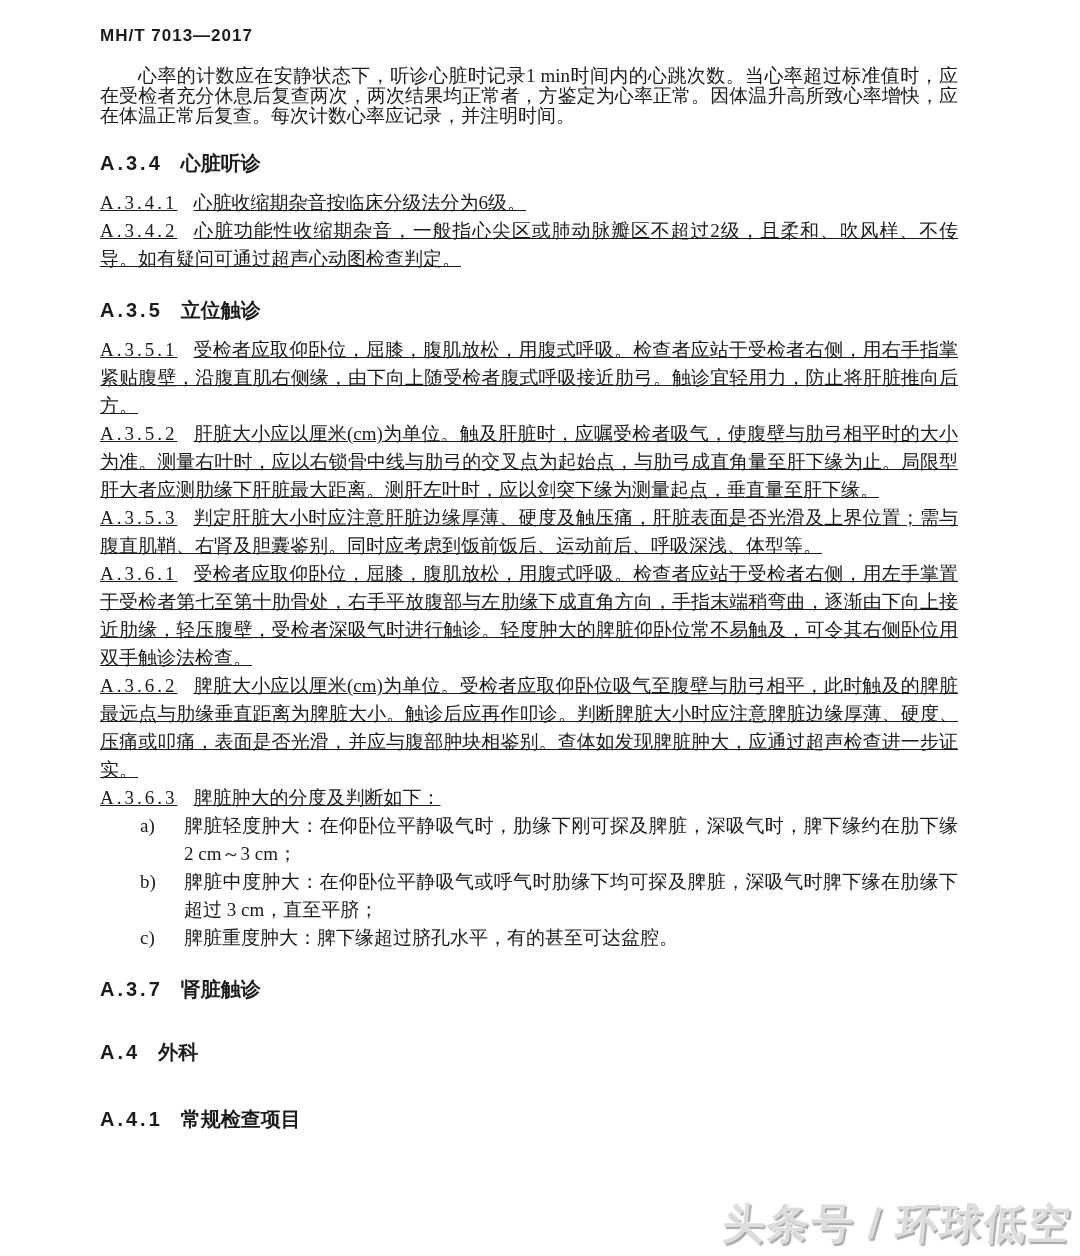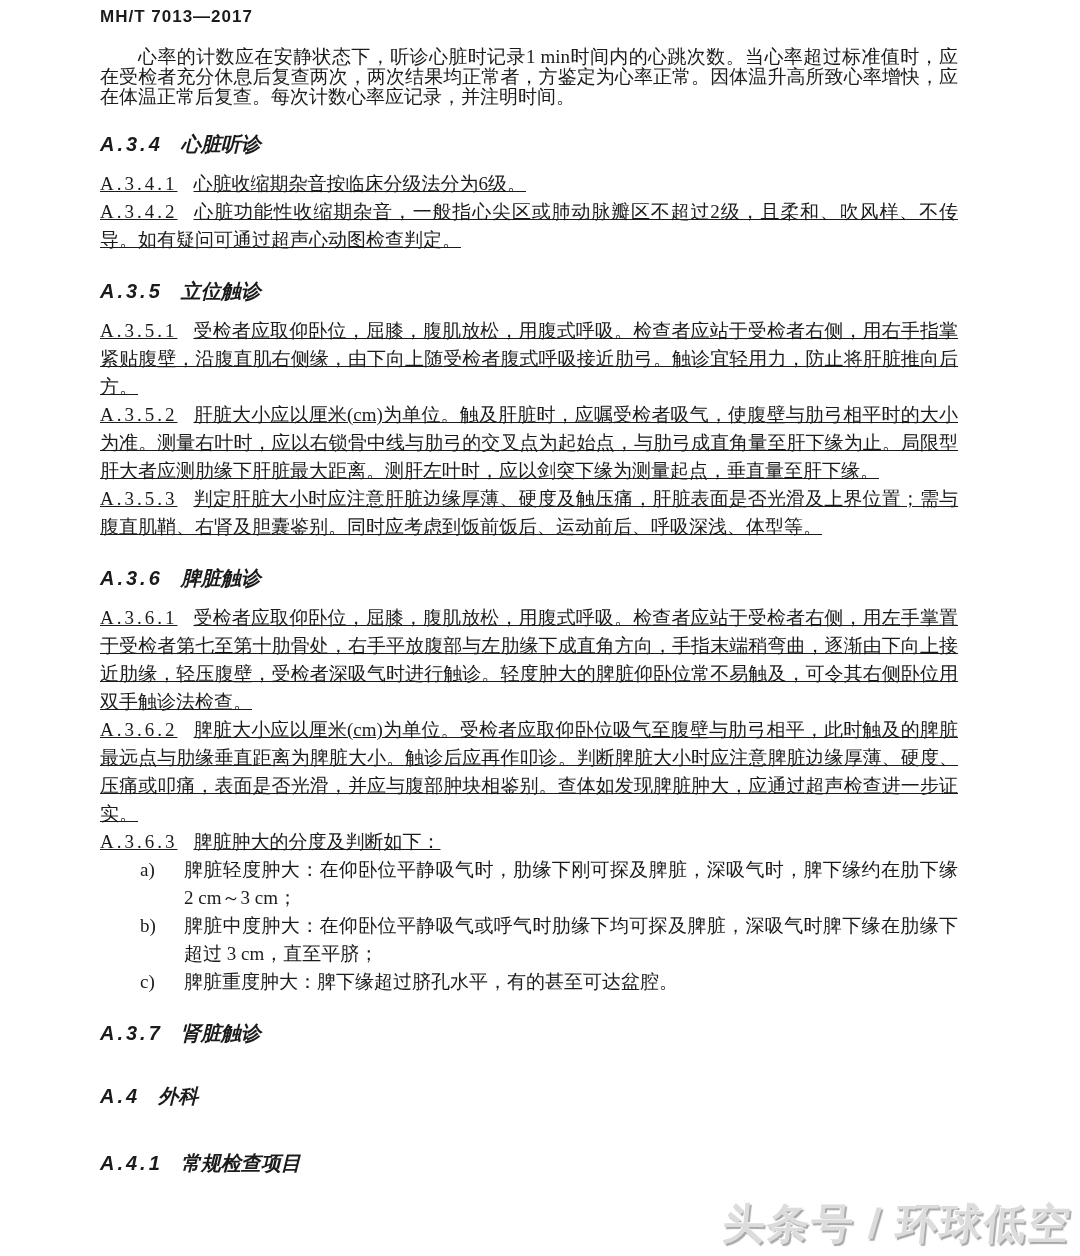"MH/T 7013—2017" .page { padding: 7px 122px 0 100px -> 26px 122px 0 100px }
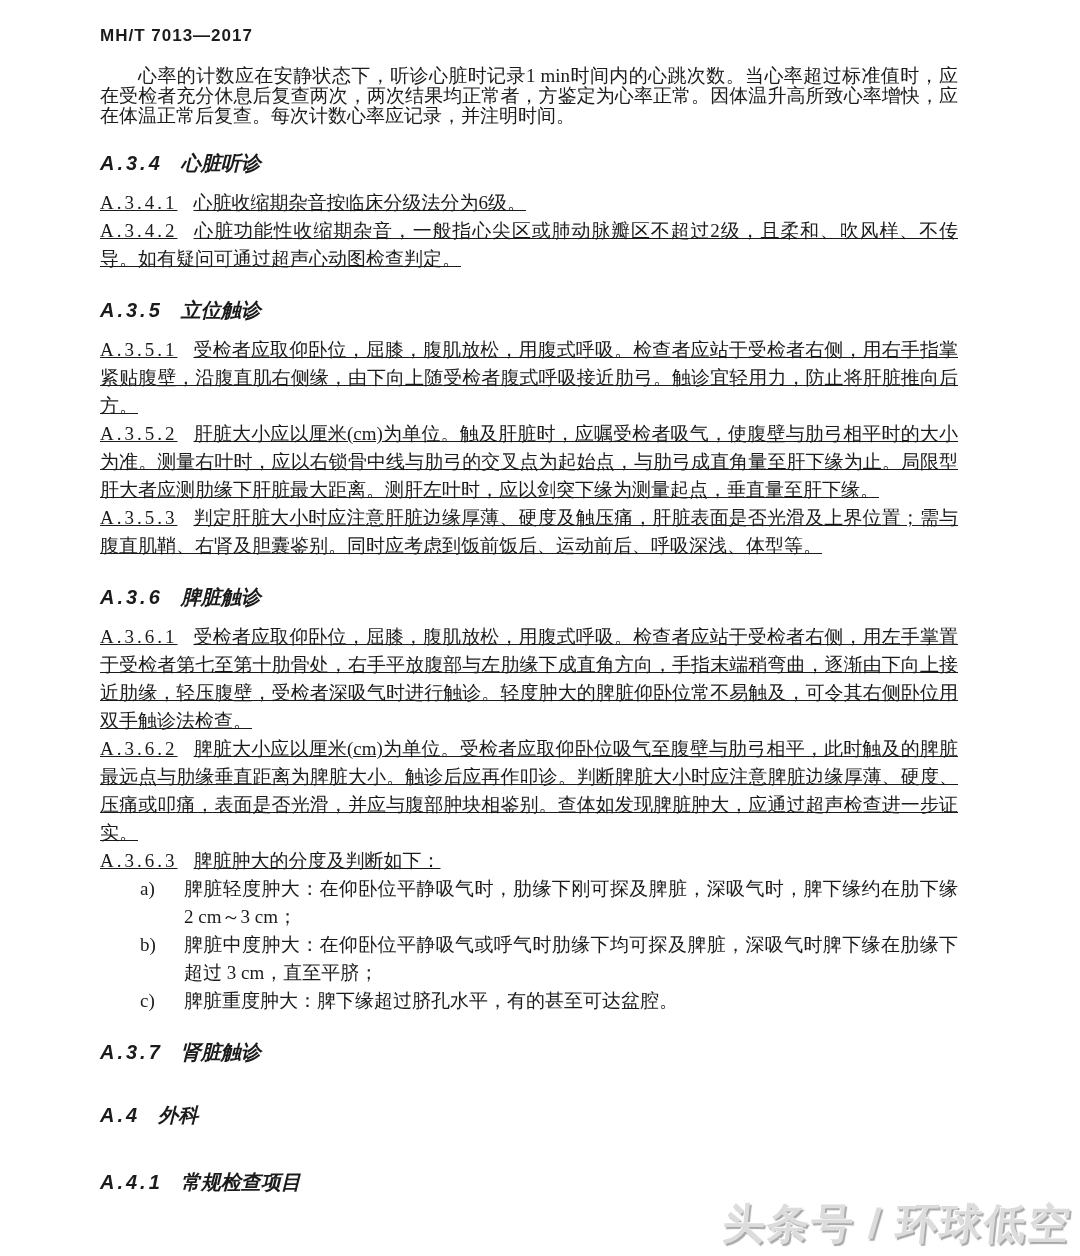"A.3.4 心脏听诊" .heading { font-style: italic -> none }
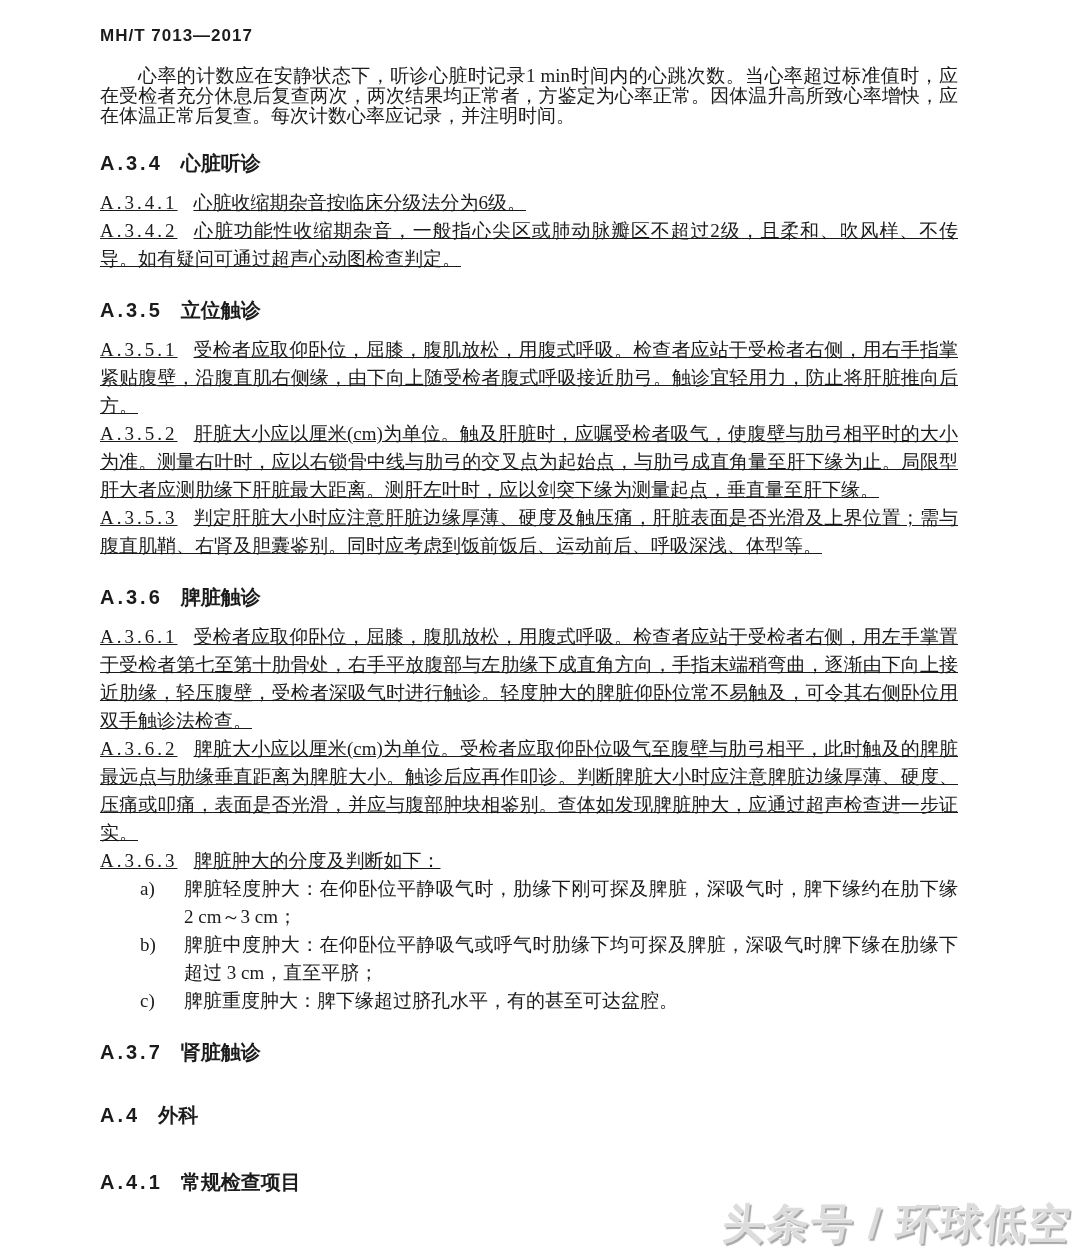"A.3.6 脾脏触诊" div.heading { html: <div><span>A.3.6</span><span>脾脏触诊</span></div> -> none }
